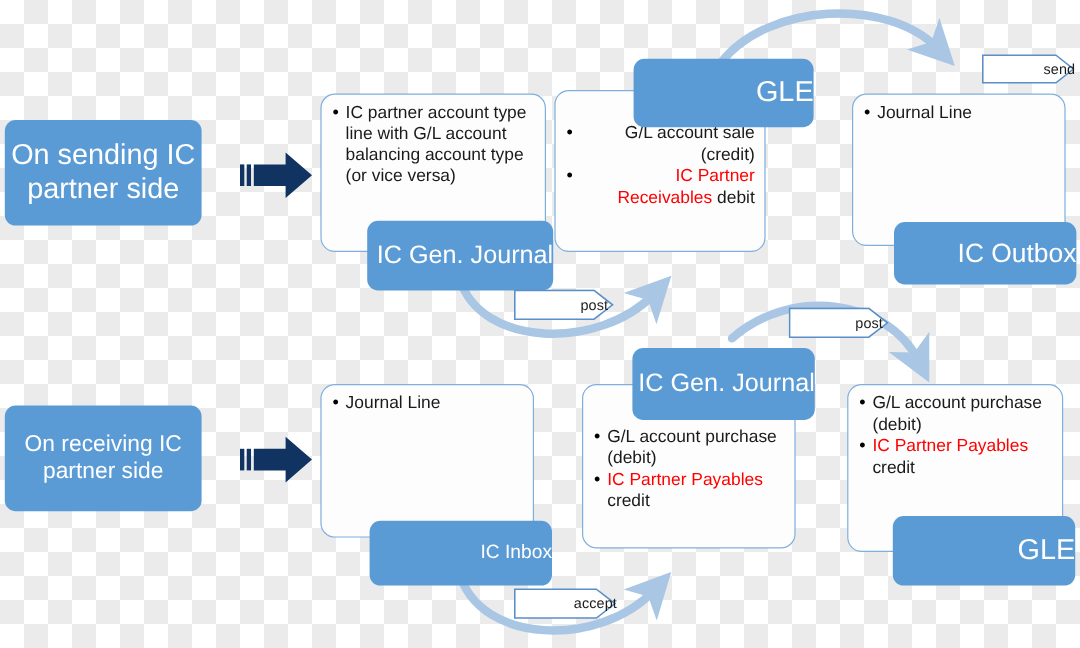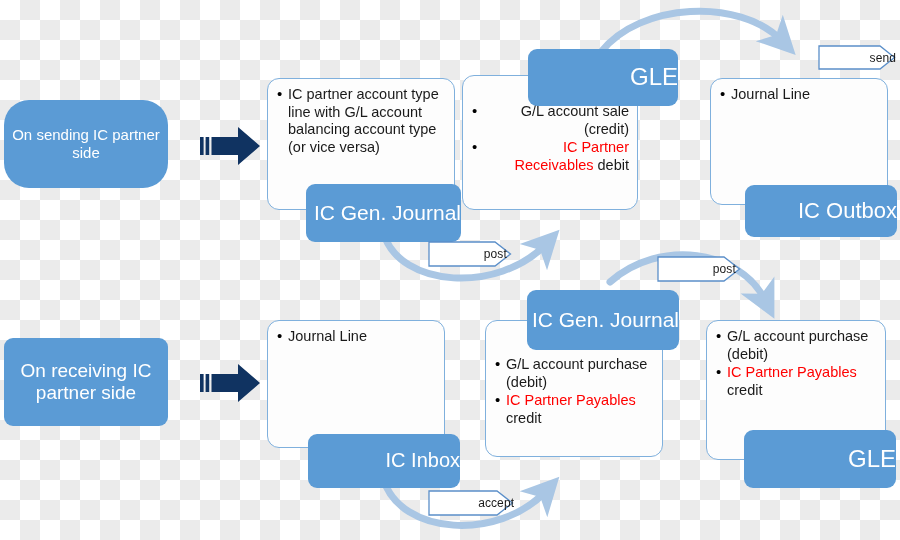"On sending IC partner side" div.blue-box { border-radius: 25px -> none; font-size: 15px -> 24px }
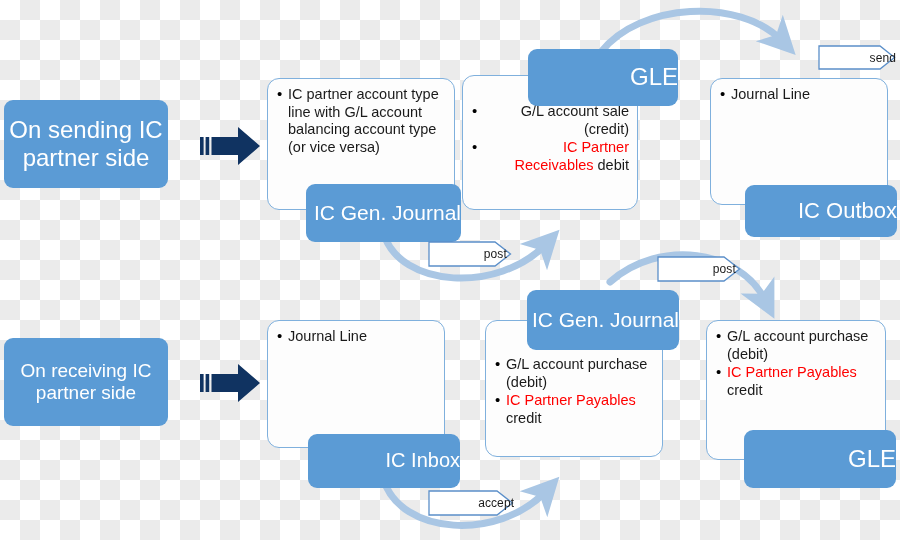"IC Inbox" div.blue-box { font-size: 20px -> 16px }
